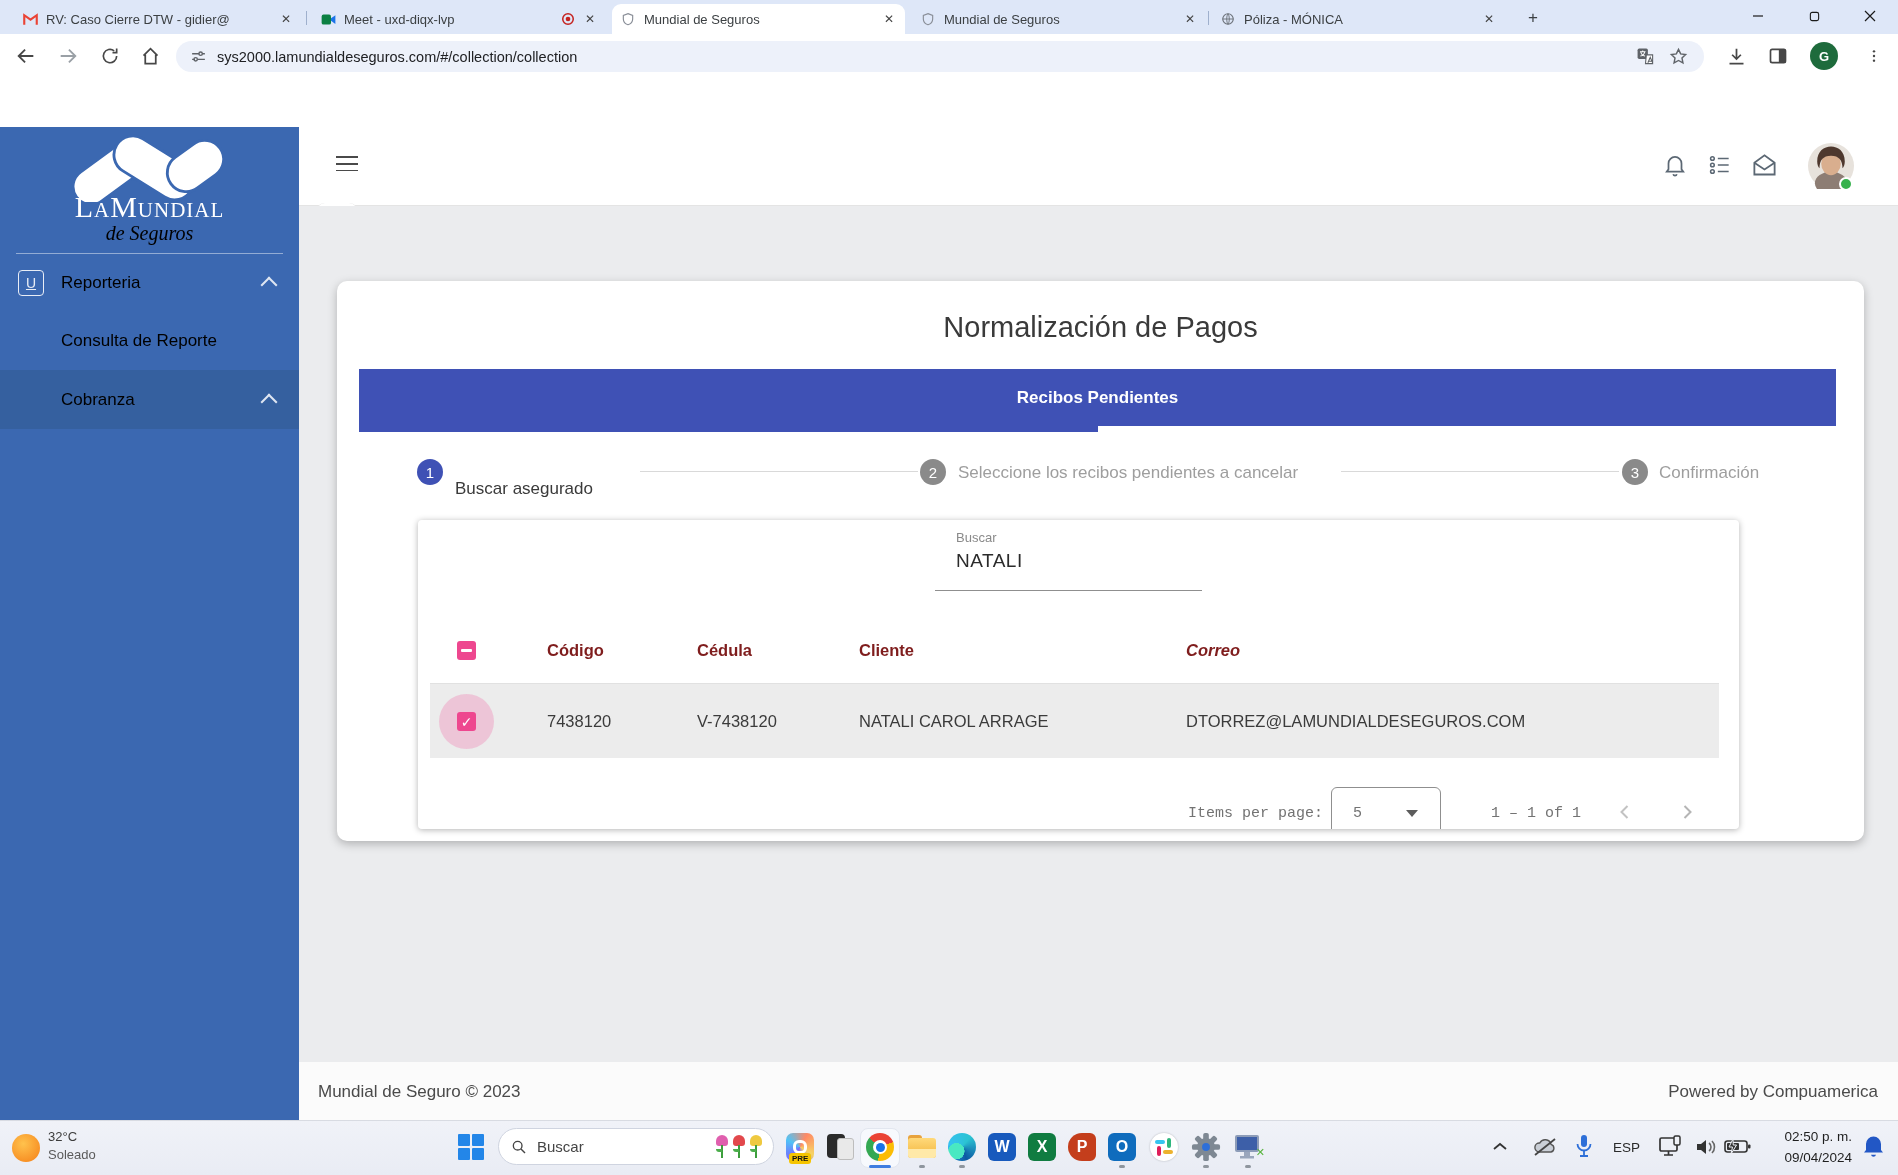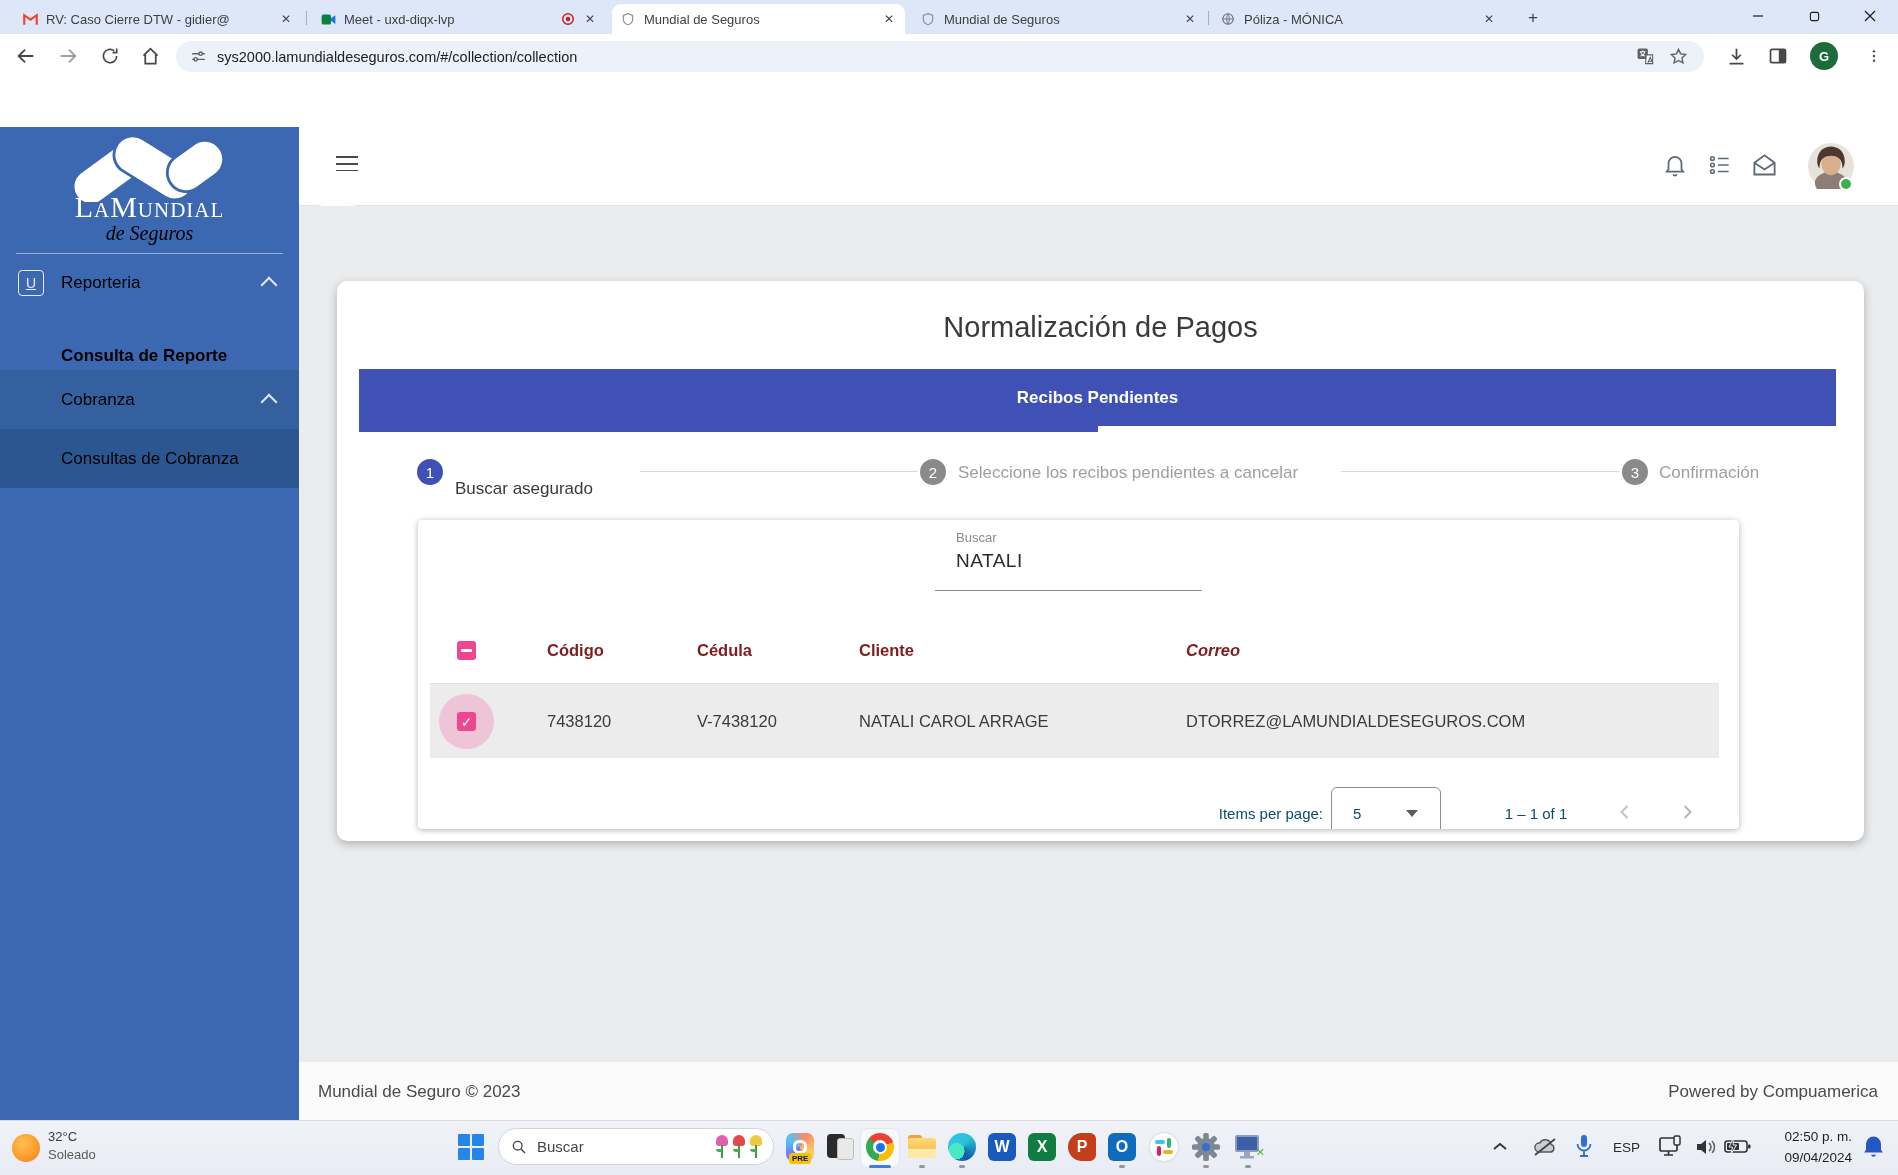"Consulta de Reporte" div.abs { font-weight: bold -> none; top: 326px -> 311px }
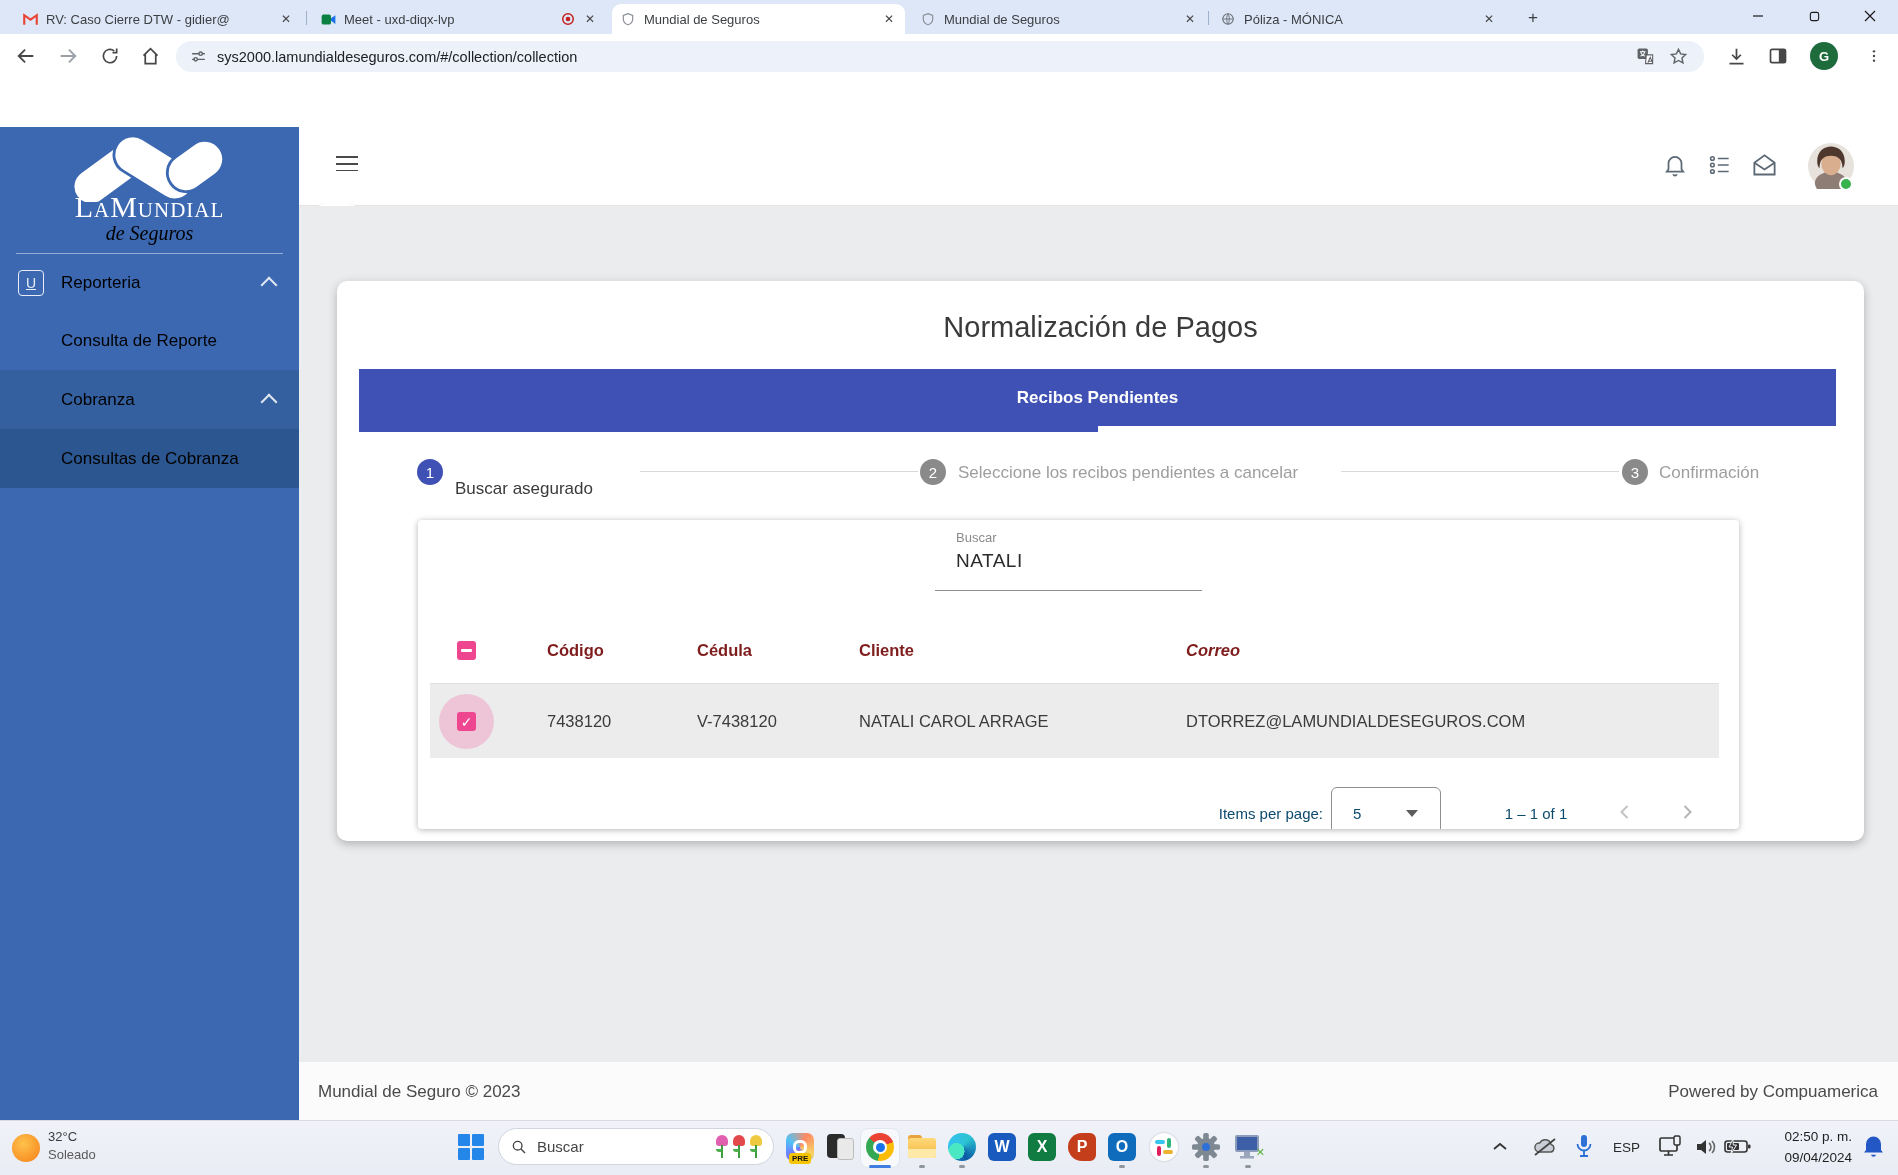"Consultas de Cobranza" div.abs { html: <div> <span>Consultas de Cobranza</span> </div> -> none }
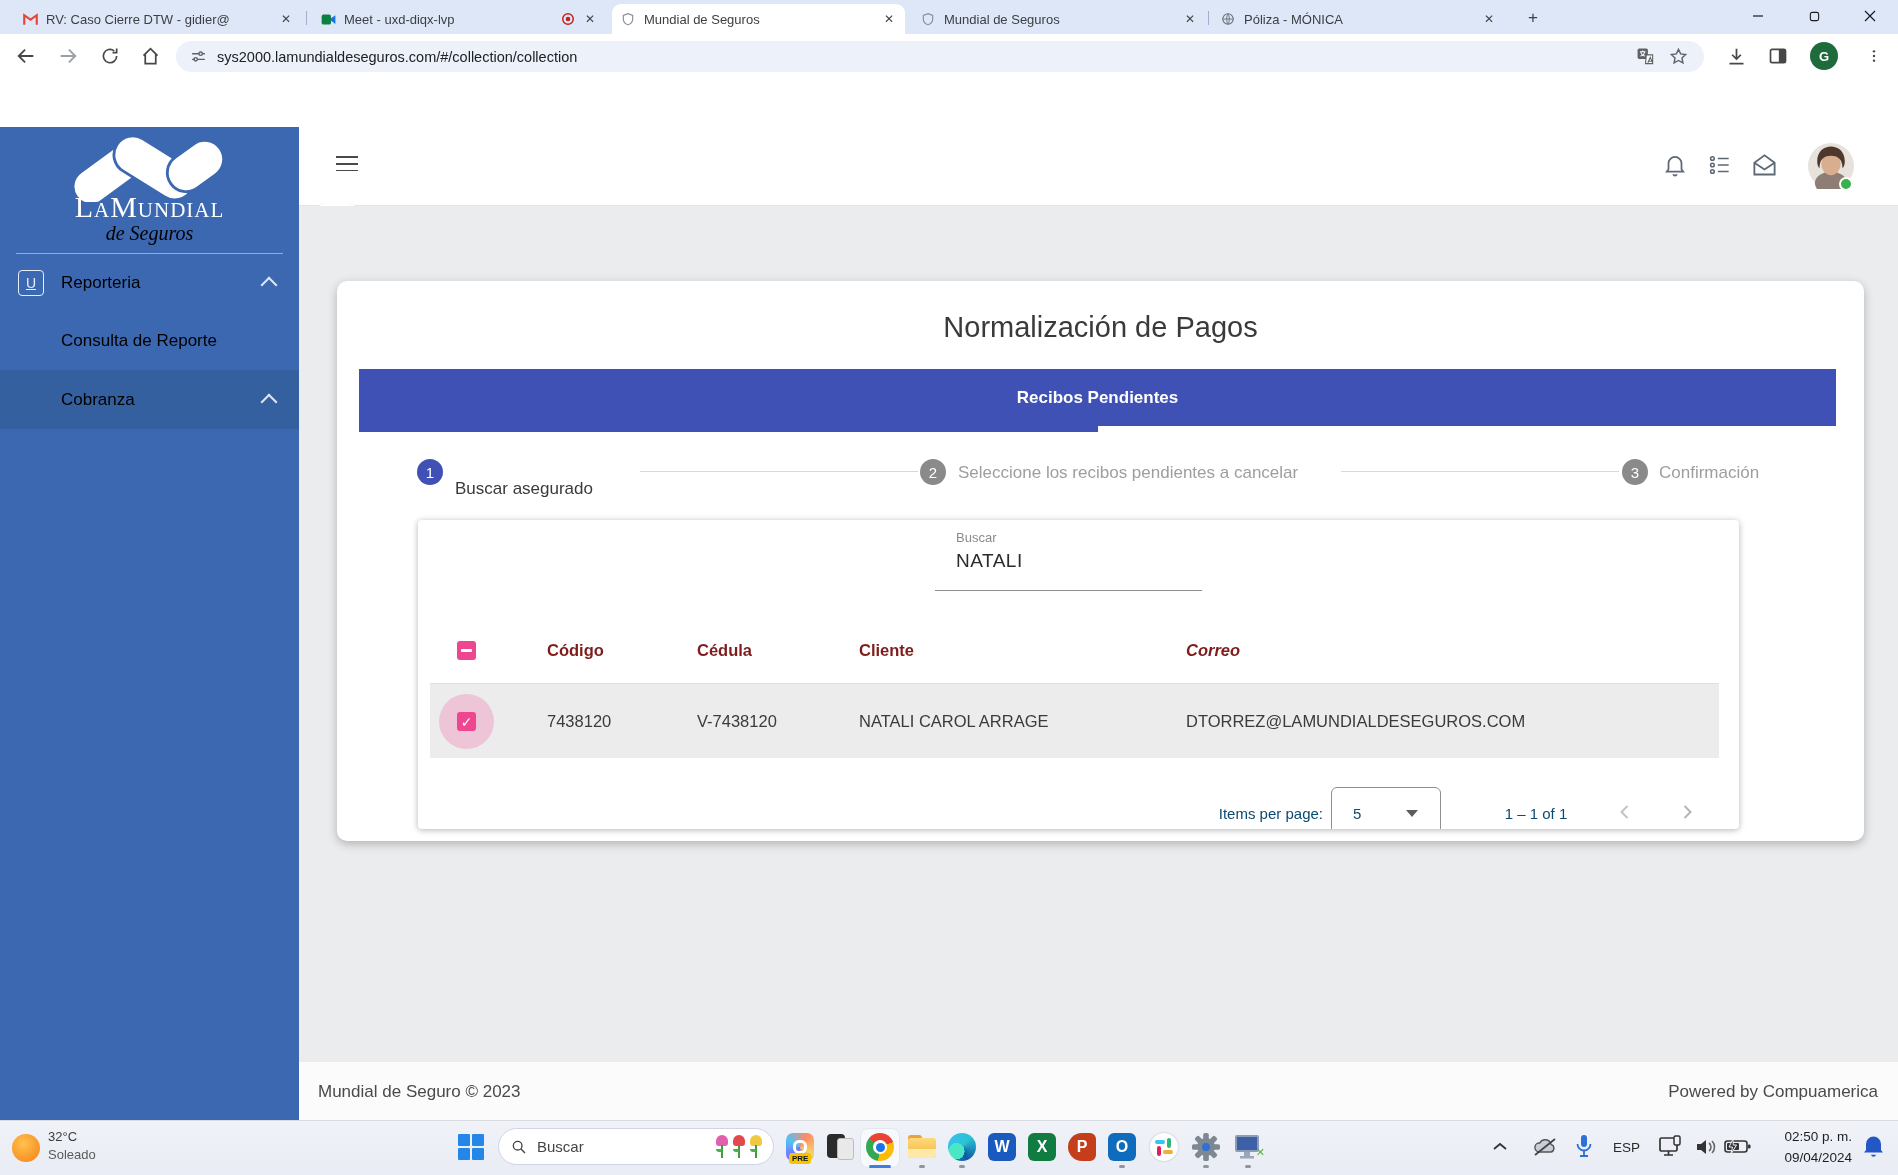"Items per page:" .pagtxt { color: #0c4a6e -> #737373; font-family: none -> Liberation Mono, monospace }
